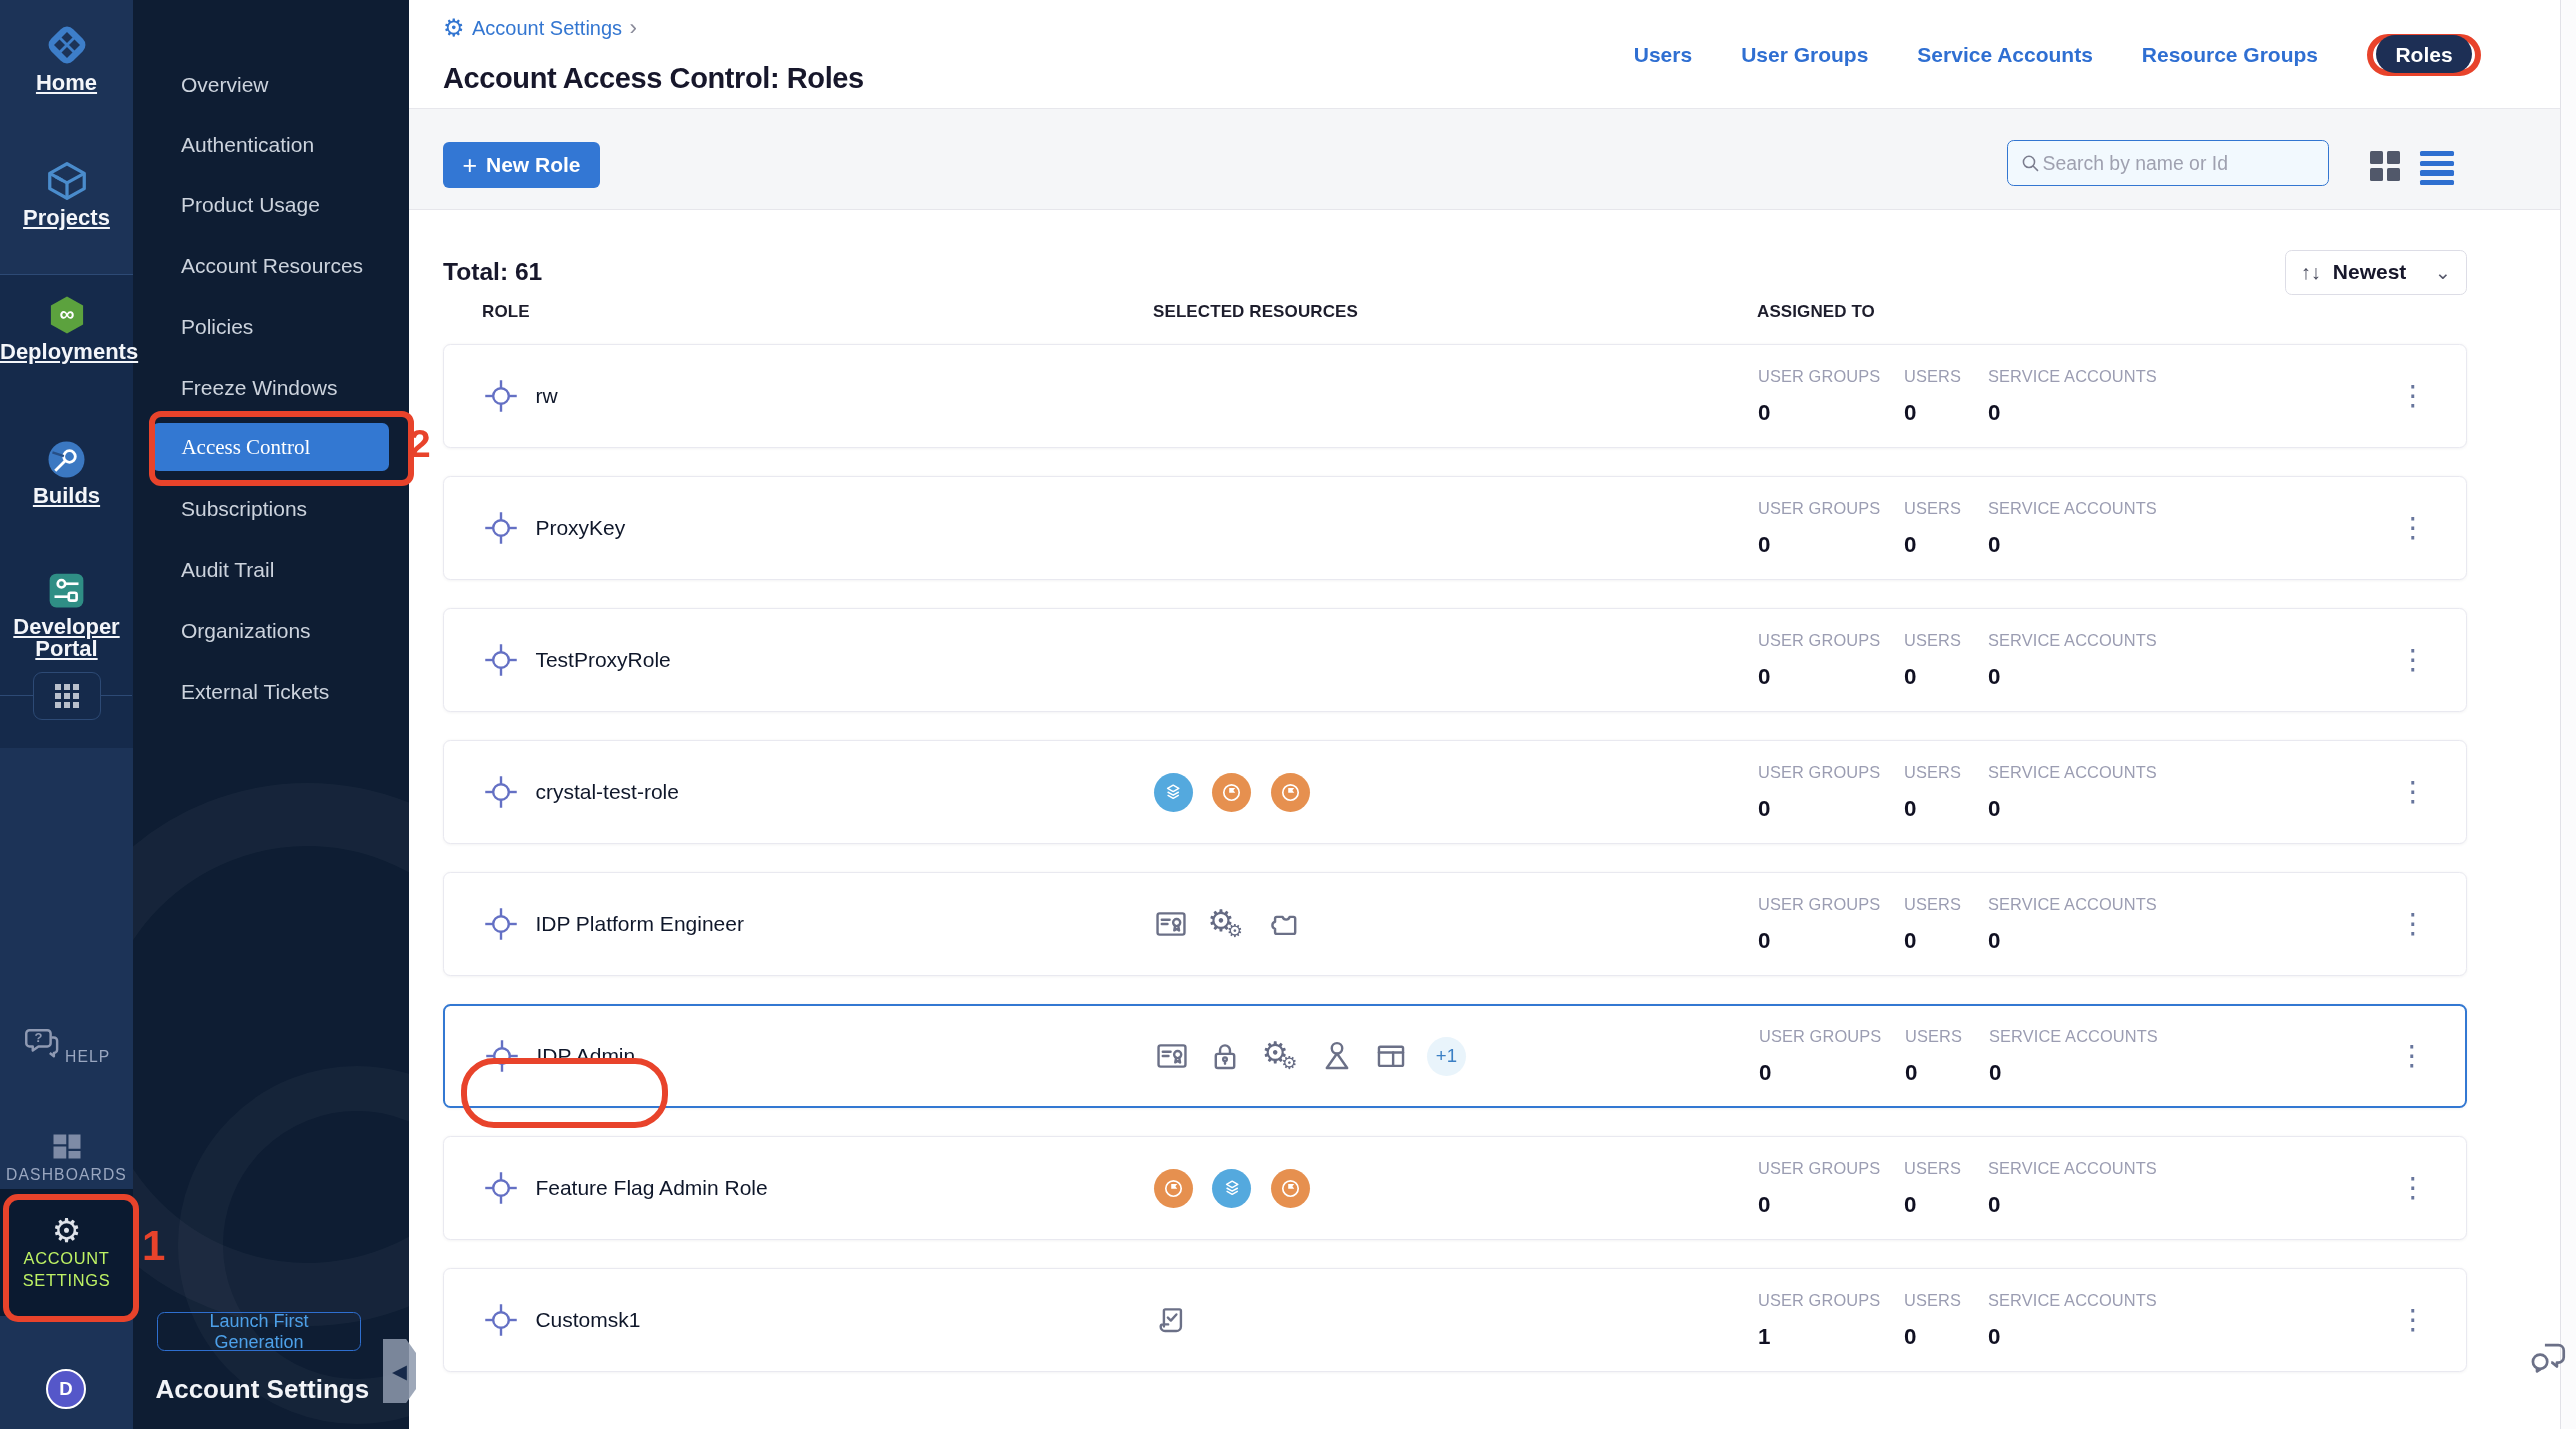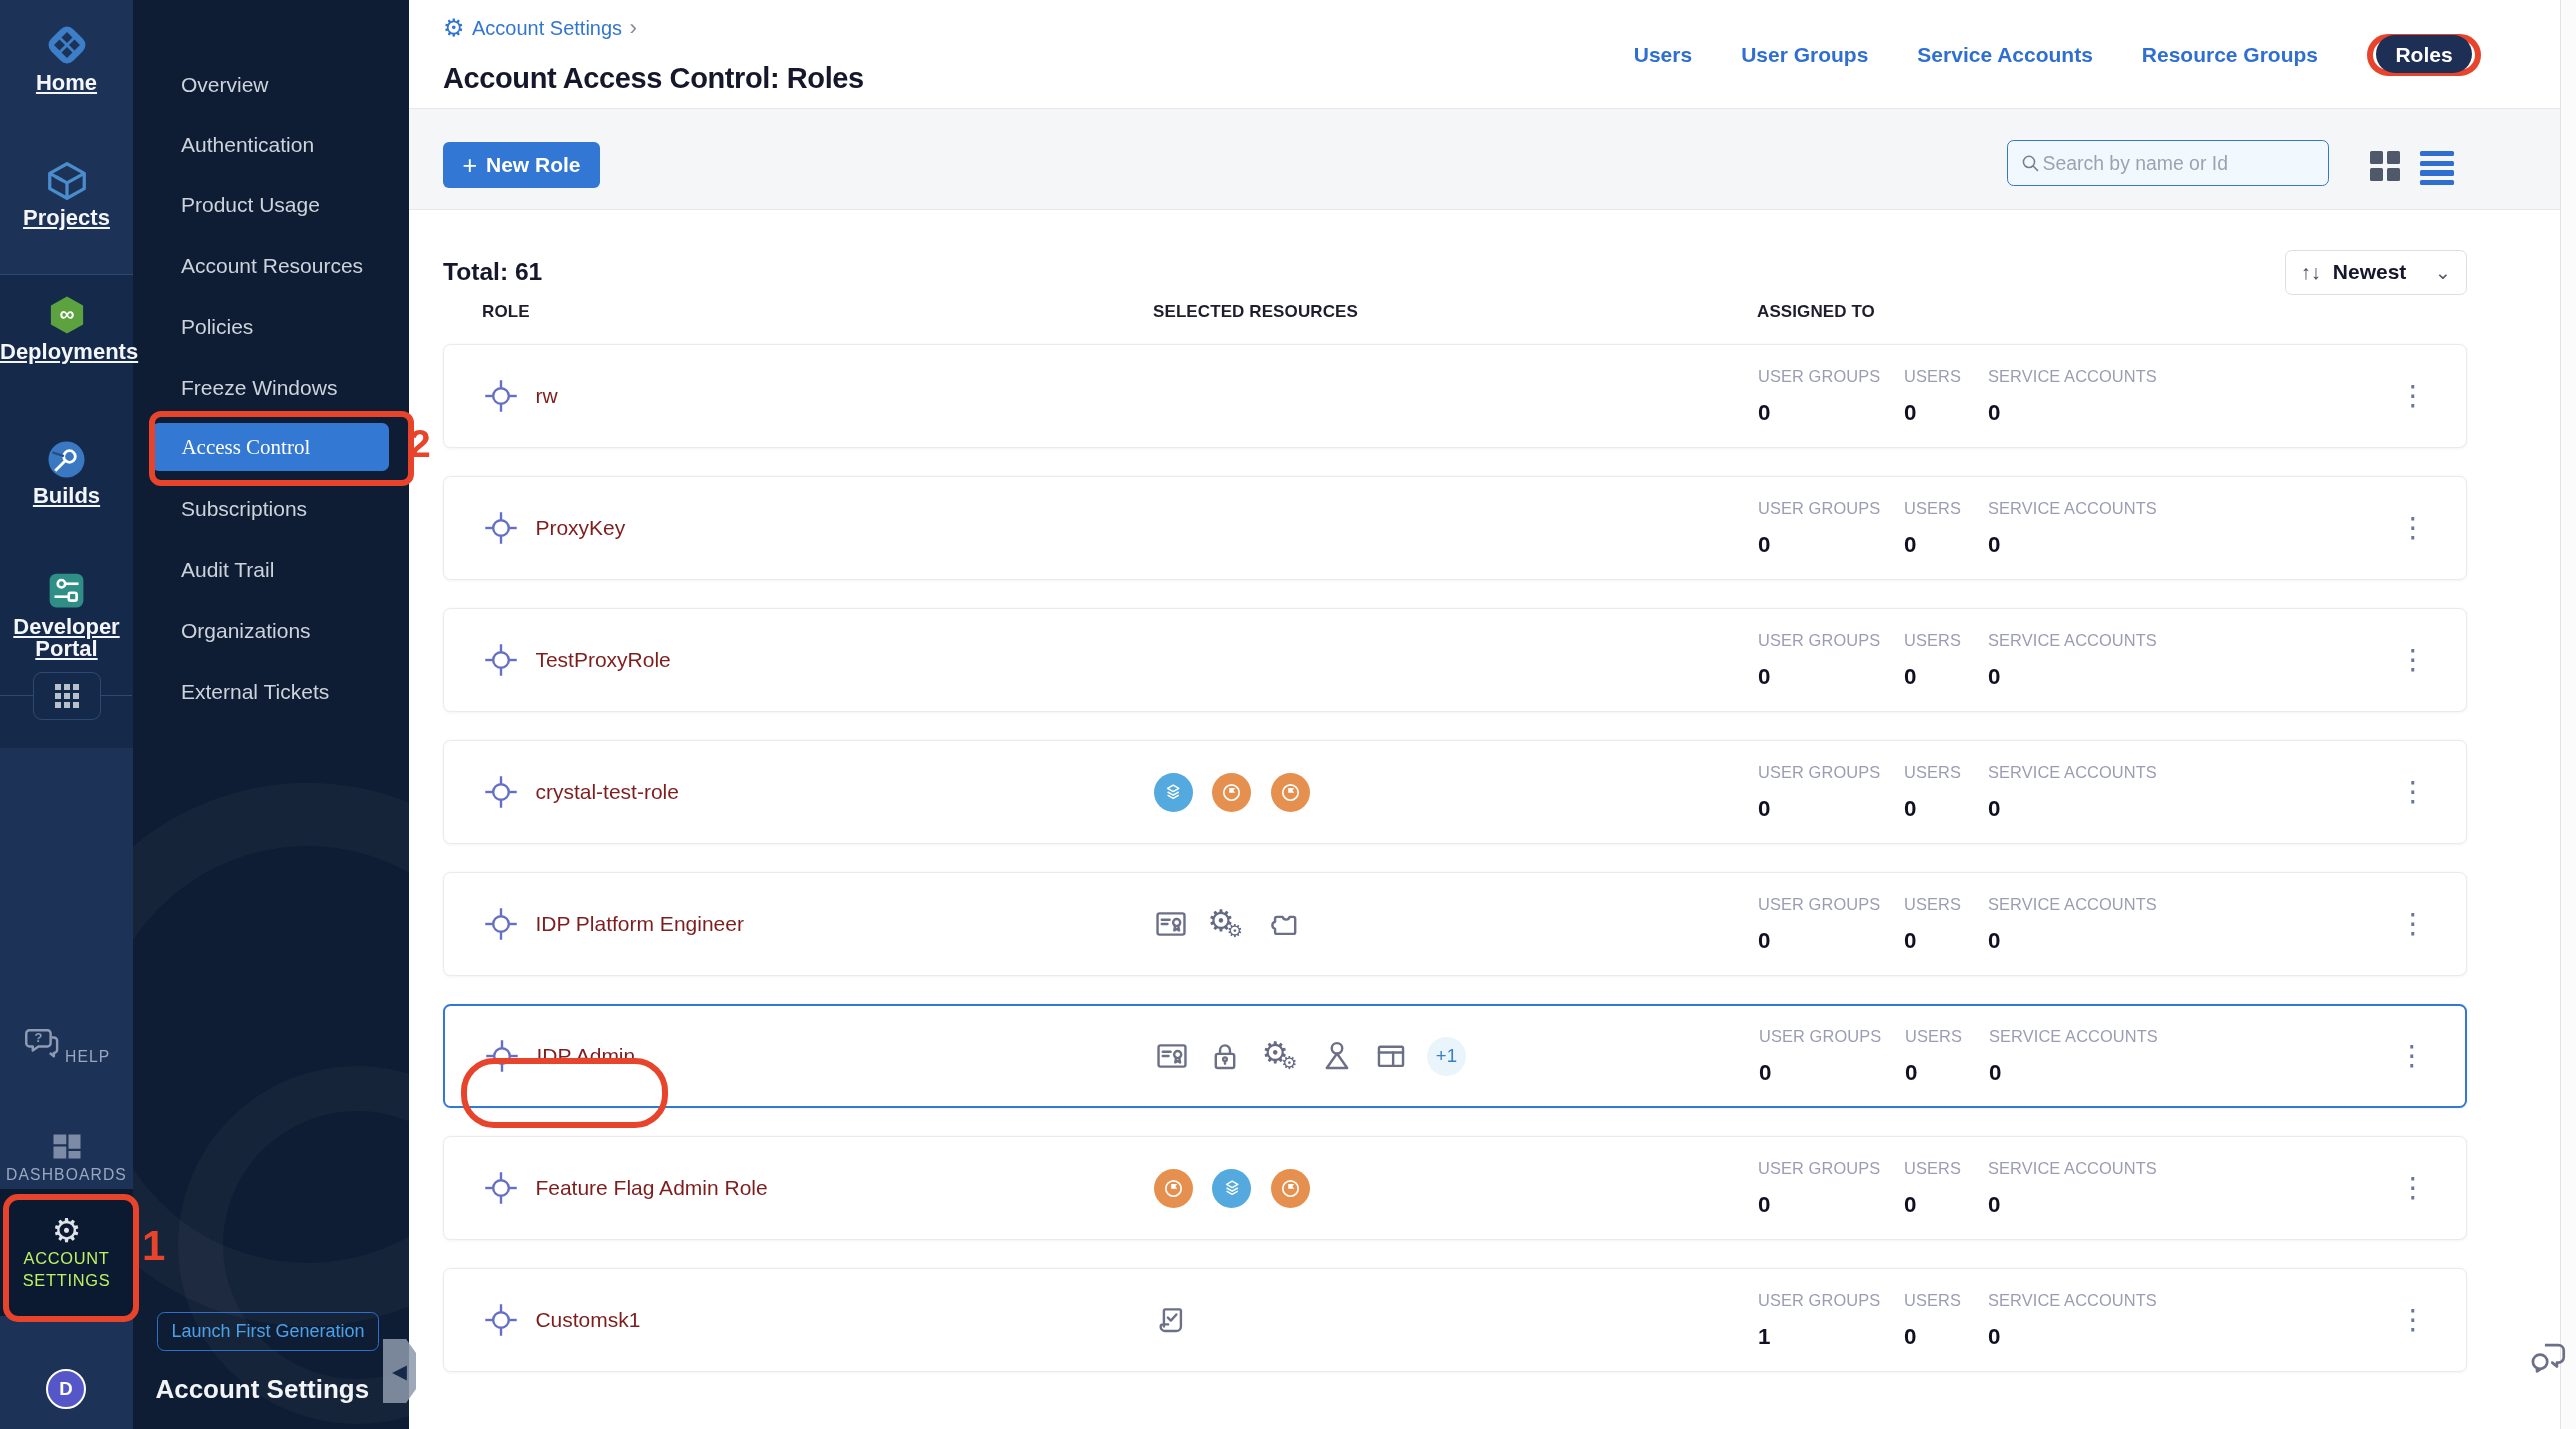"rw" .rname { color: #7f1d1d -> #0f172a }
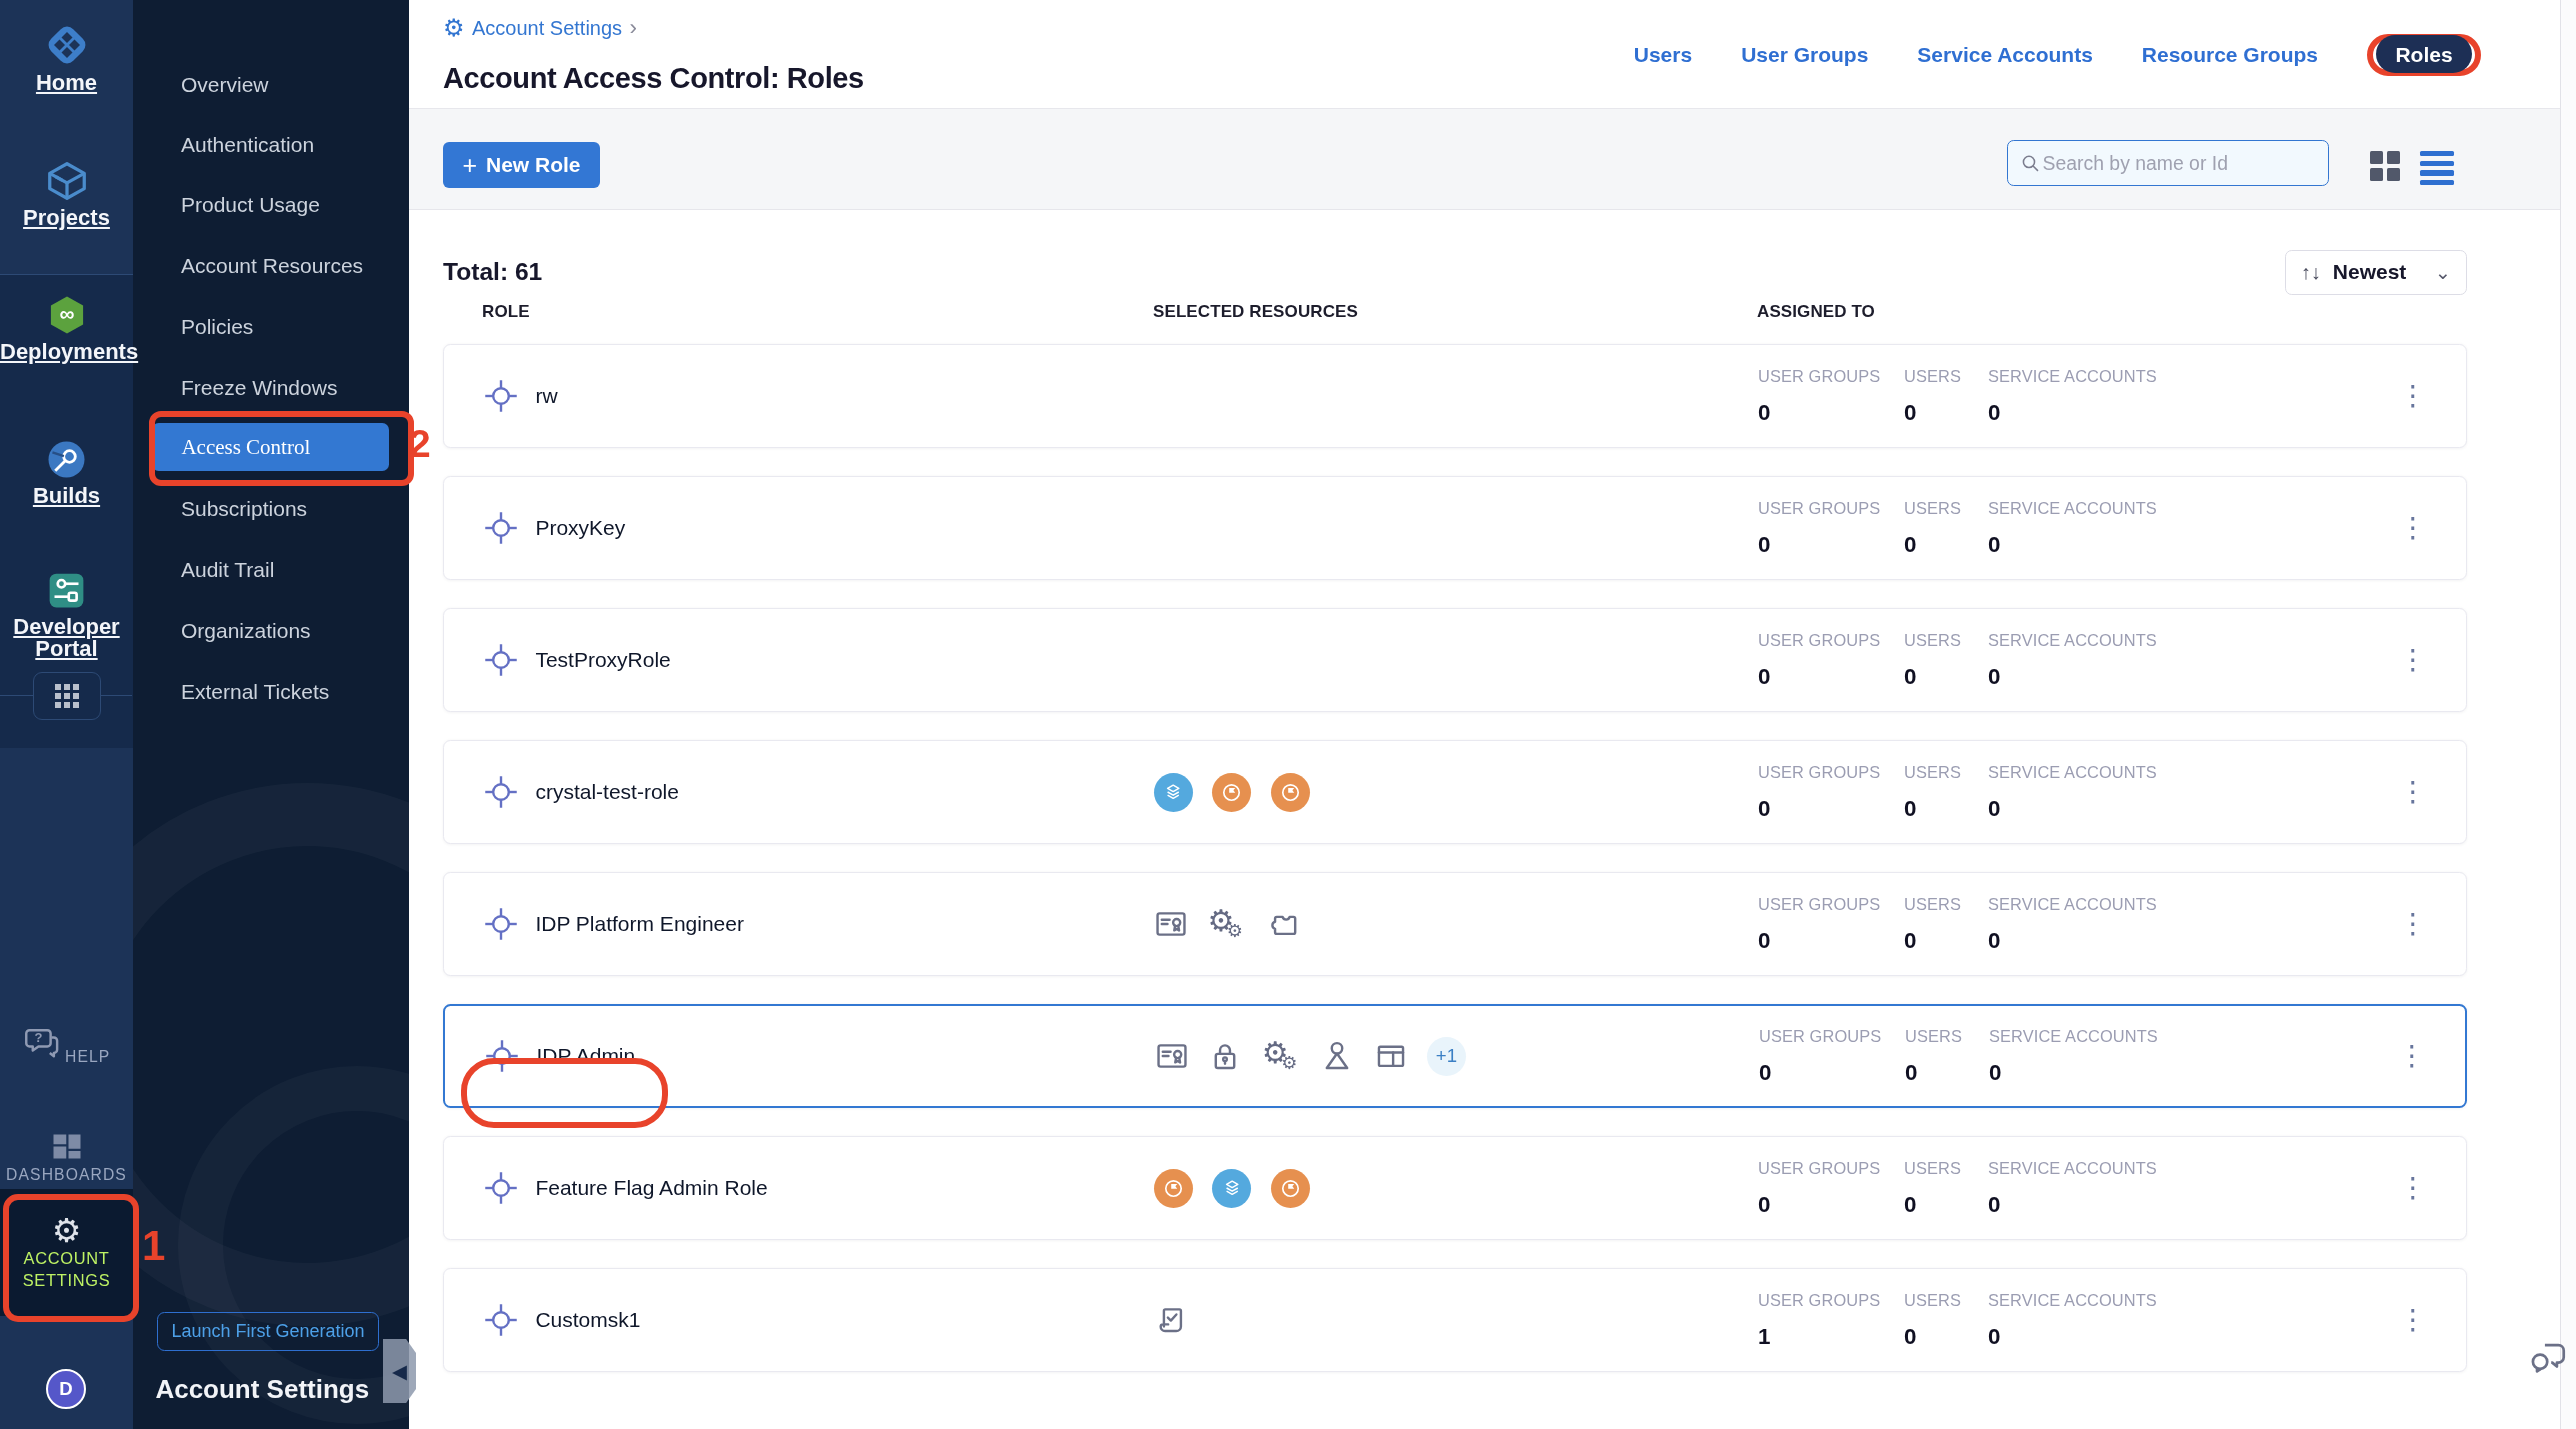"Launch First Generation" .launch-btn { width: 222px -> 204px }
